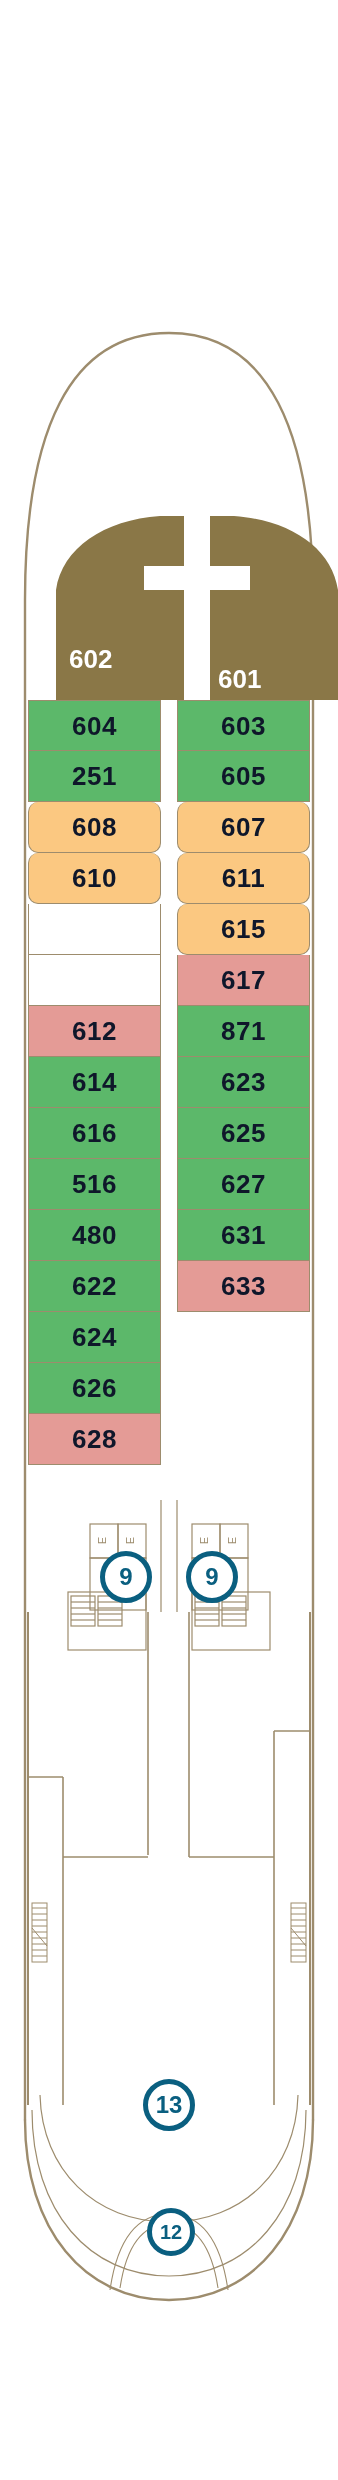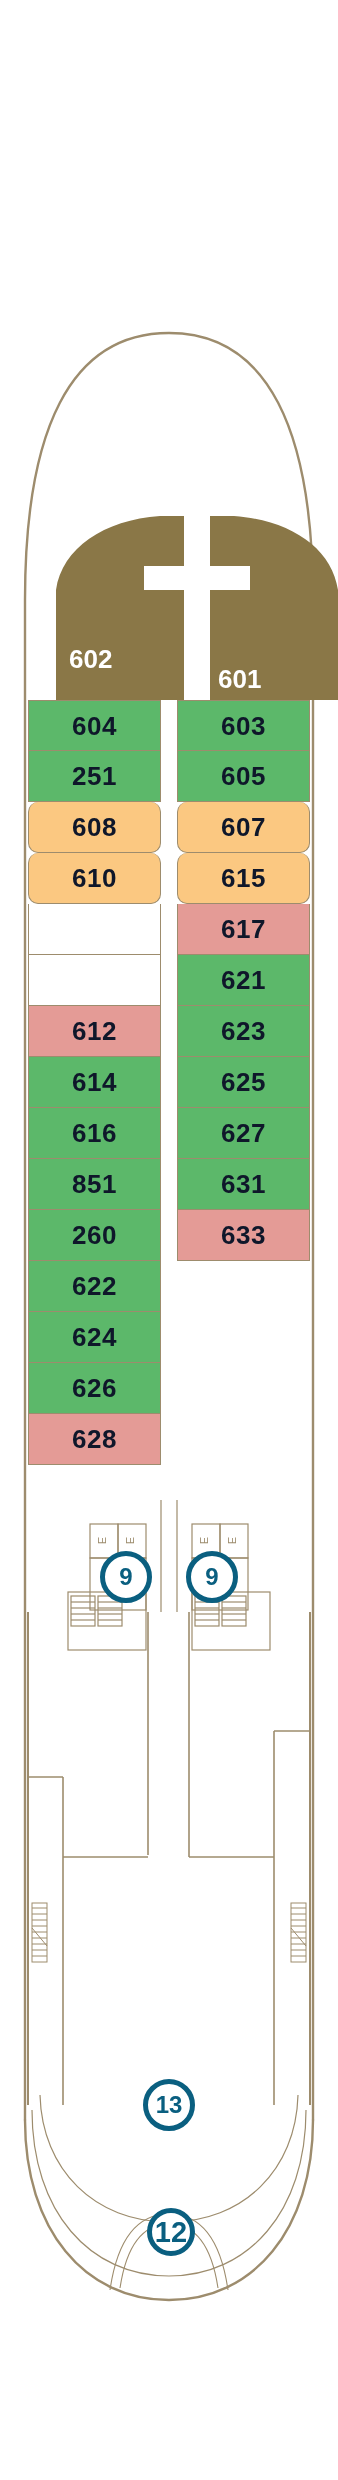"611" div.cabin { html: none -> <div>611</div> }
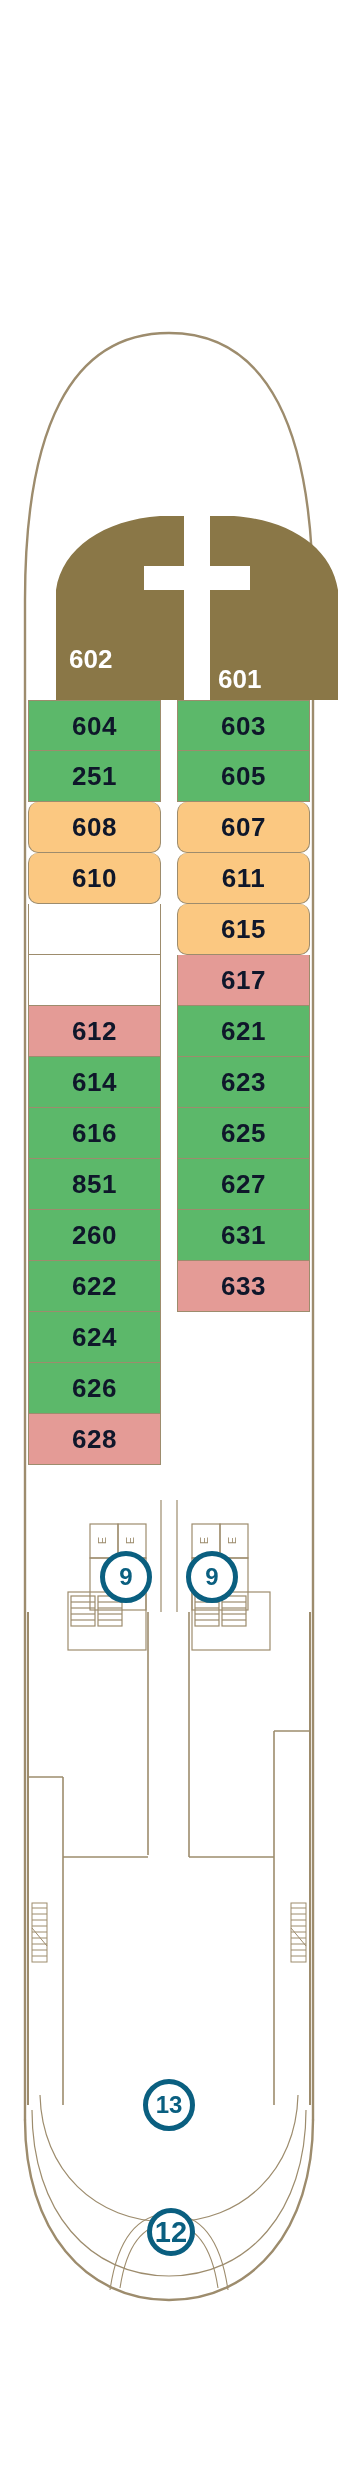"621" div.cabin { text: 621 -> 871 }
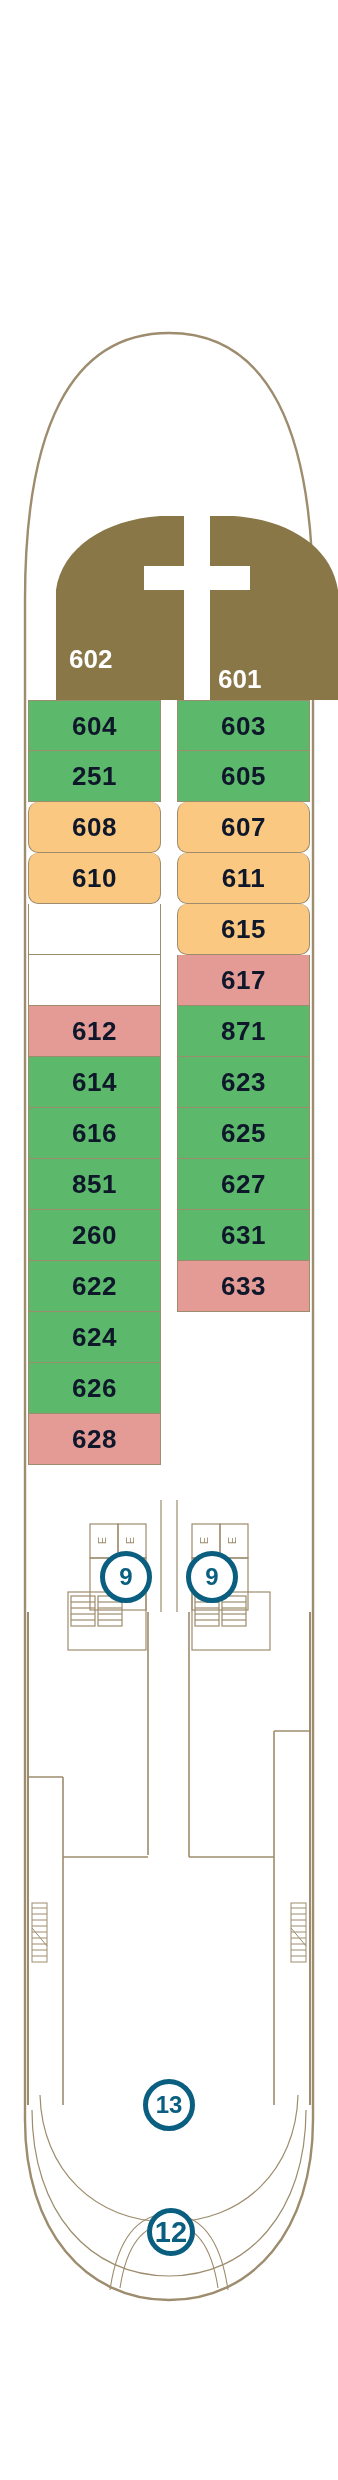"851" div.cabin { text: 851 -> 516 }
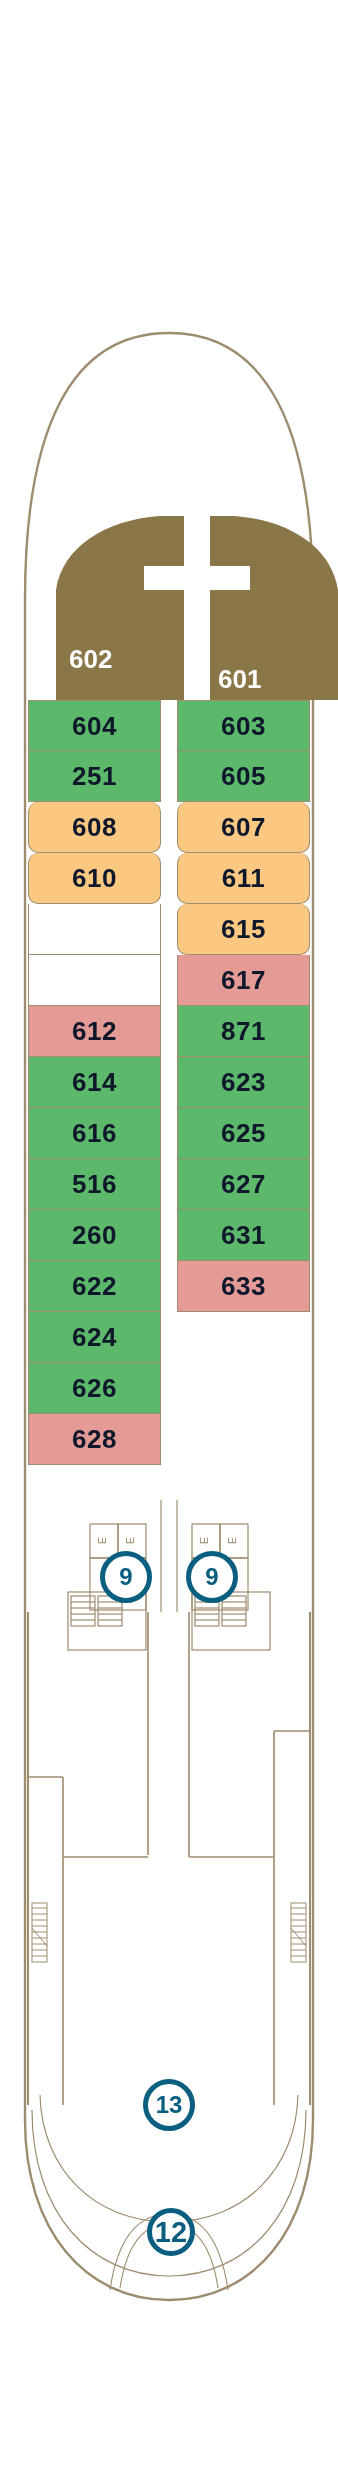"260" div.cabin { text: 260 -> 480 }
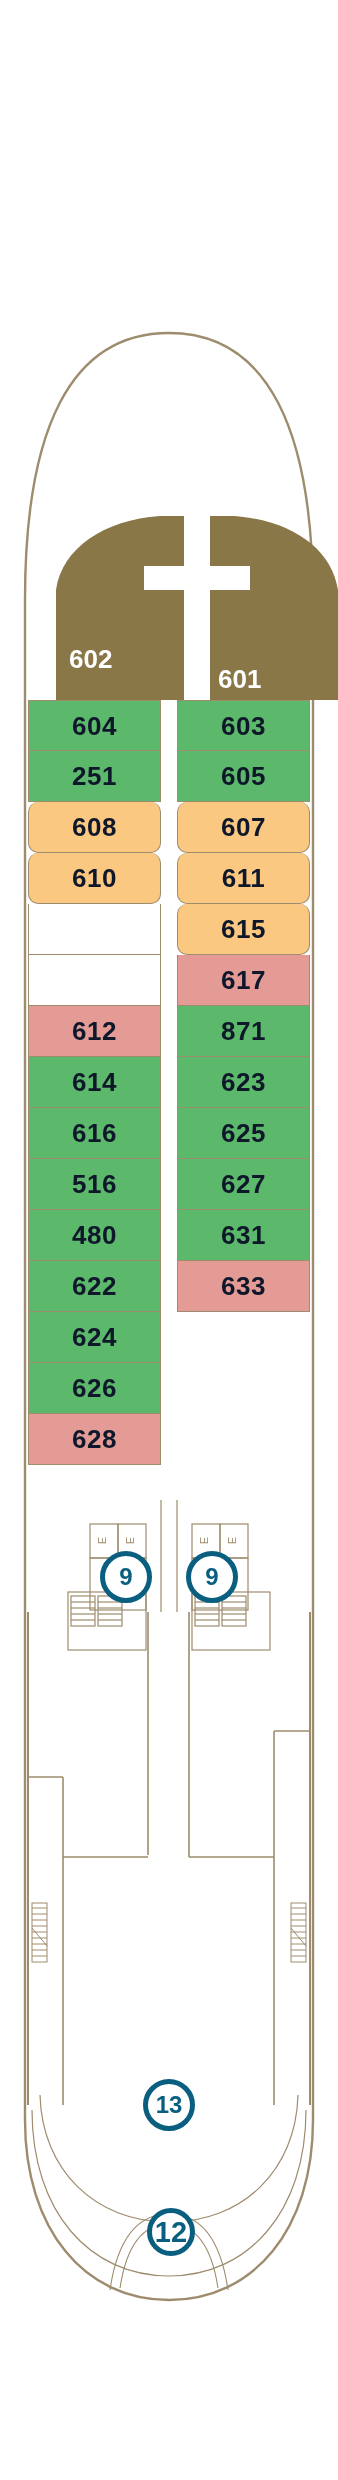"12" .deck-marker.size-md { font-size: 29px -> 20px }
